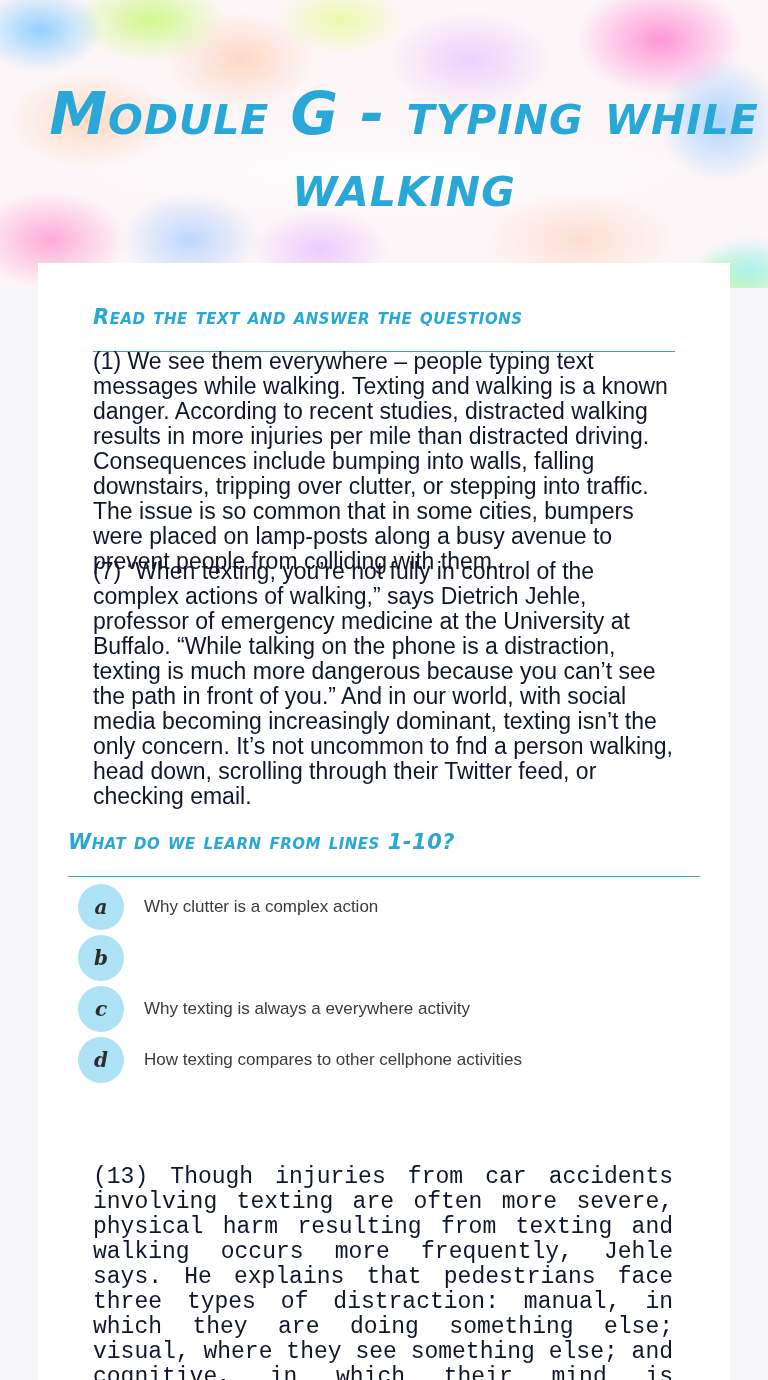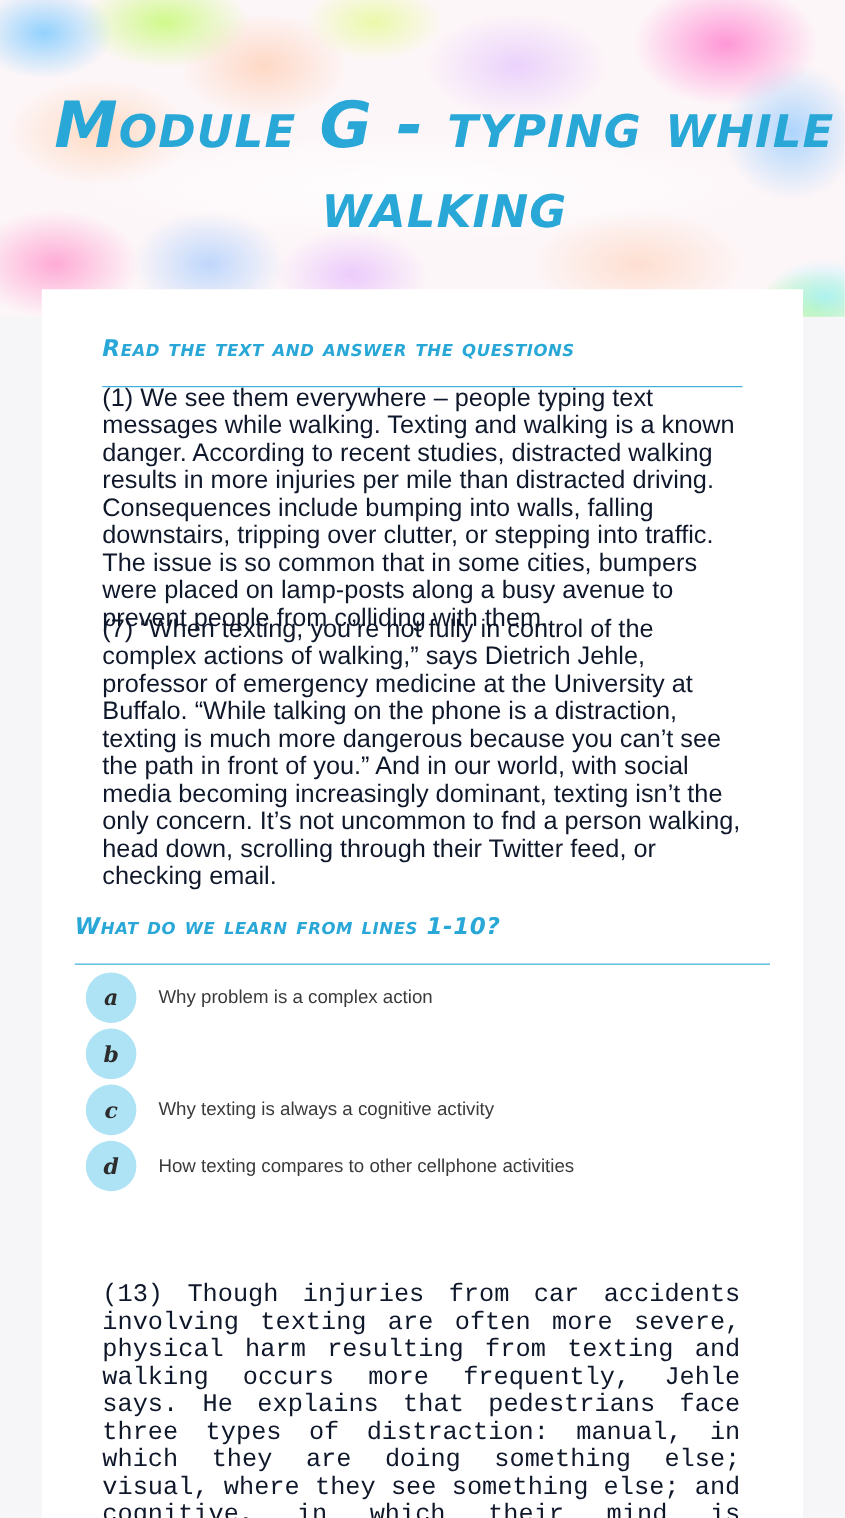"Why problem is a complex" div.option-text { text: problem -> clutter }
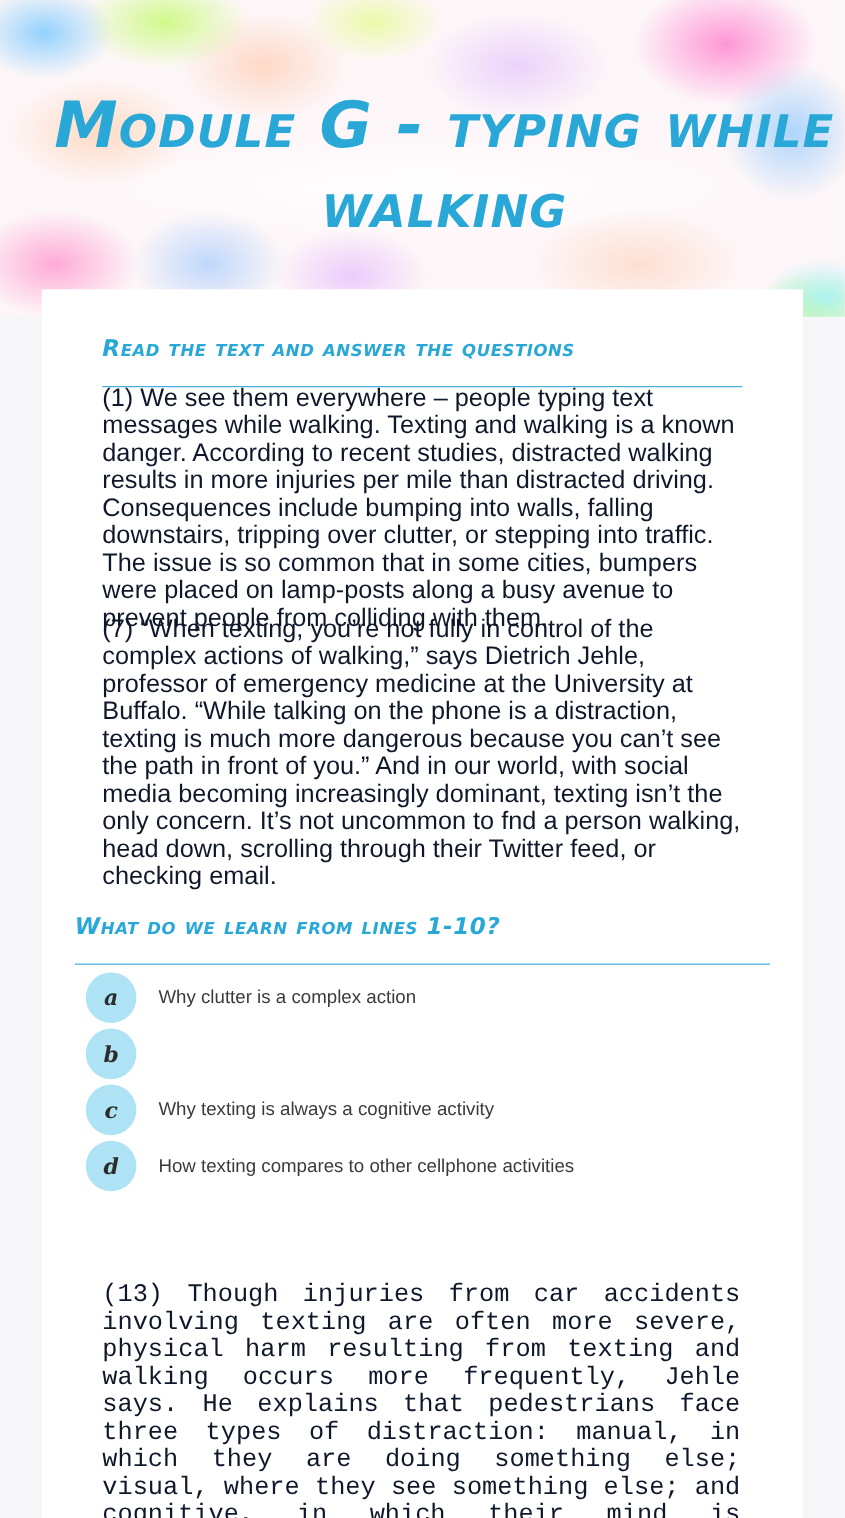"Why texting is always a" div.option-text { text: cognitive -> everywhere }
